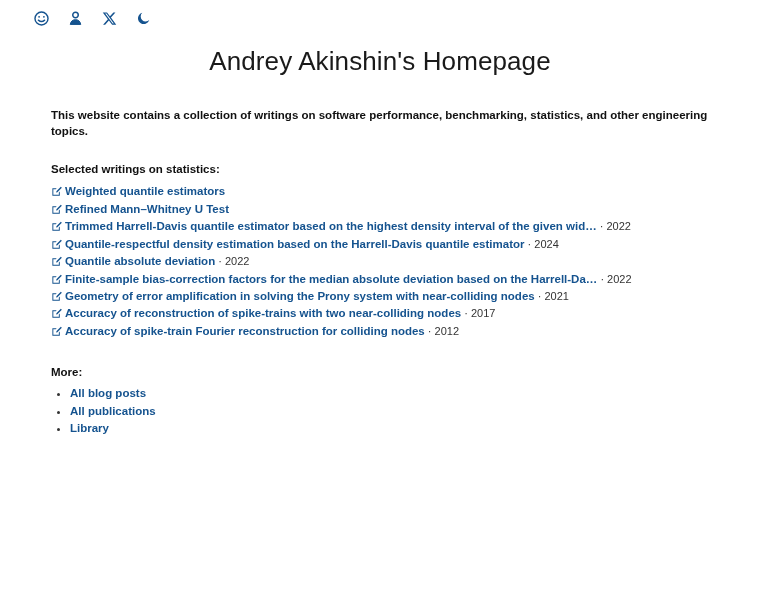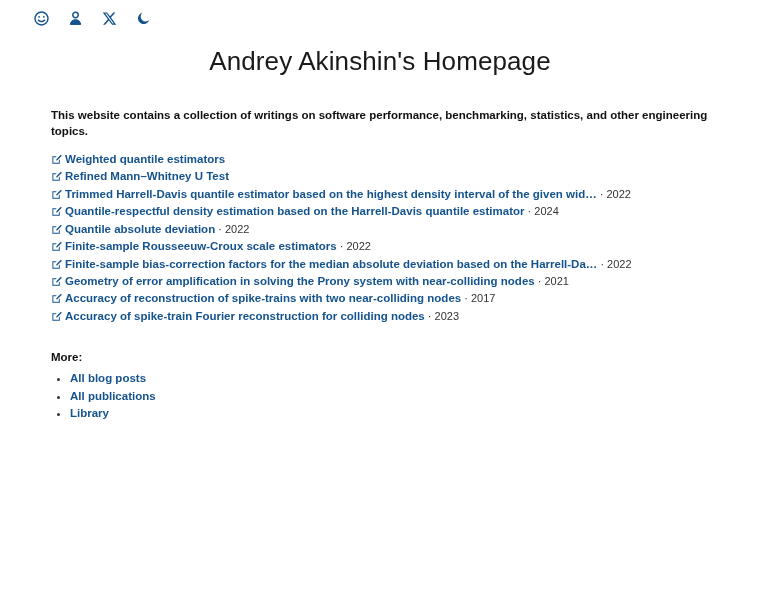"Selected writings on statistics:" div.section-heading { html: none -> <div>Selected writings on statistics:</div> }
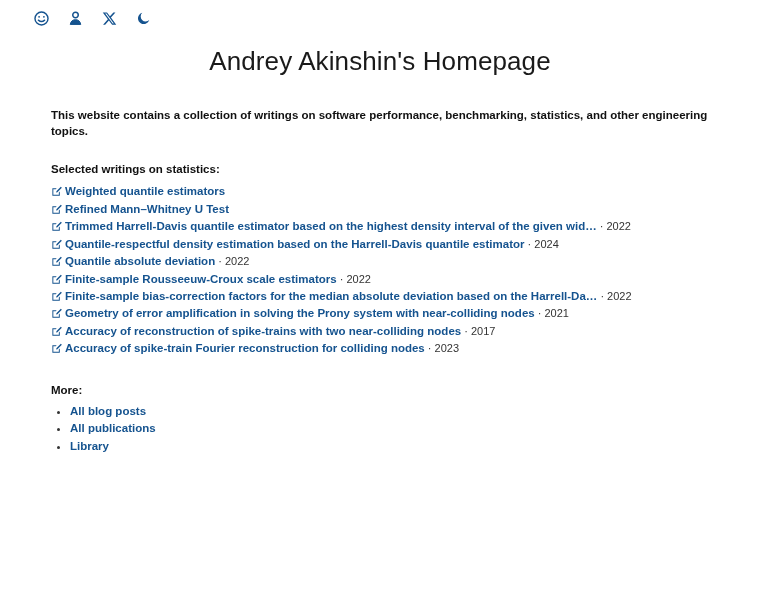"Finite-sample Rousseeuw-Croux scale" li.link-row { html: <li> <span><svg> <path></path> <path></path> </svg></span><a>Finite-sample Rousseeuw-Croux scale estimators</a><span> <span>·</span> <span>2022</span></span> </li> -> none }
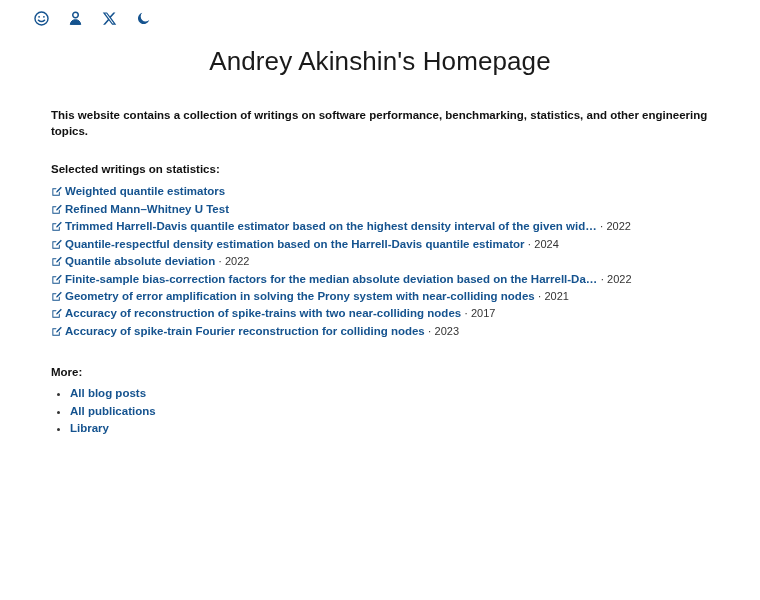"2023" span { text: 2023 -> 2012 }
